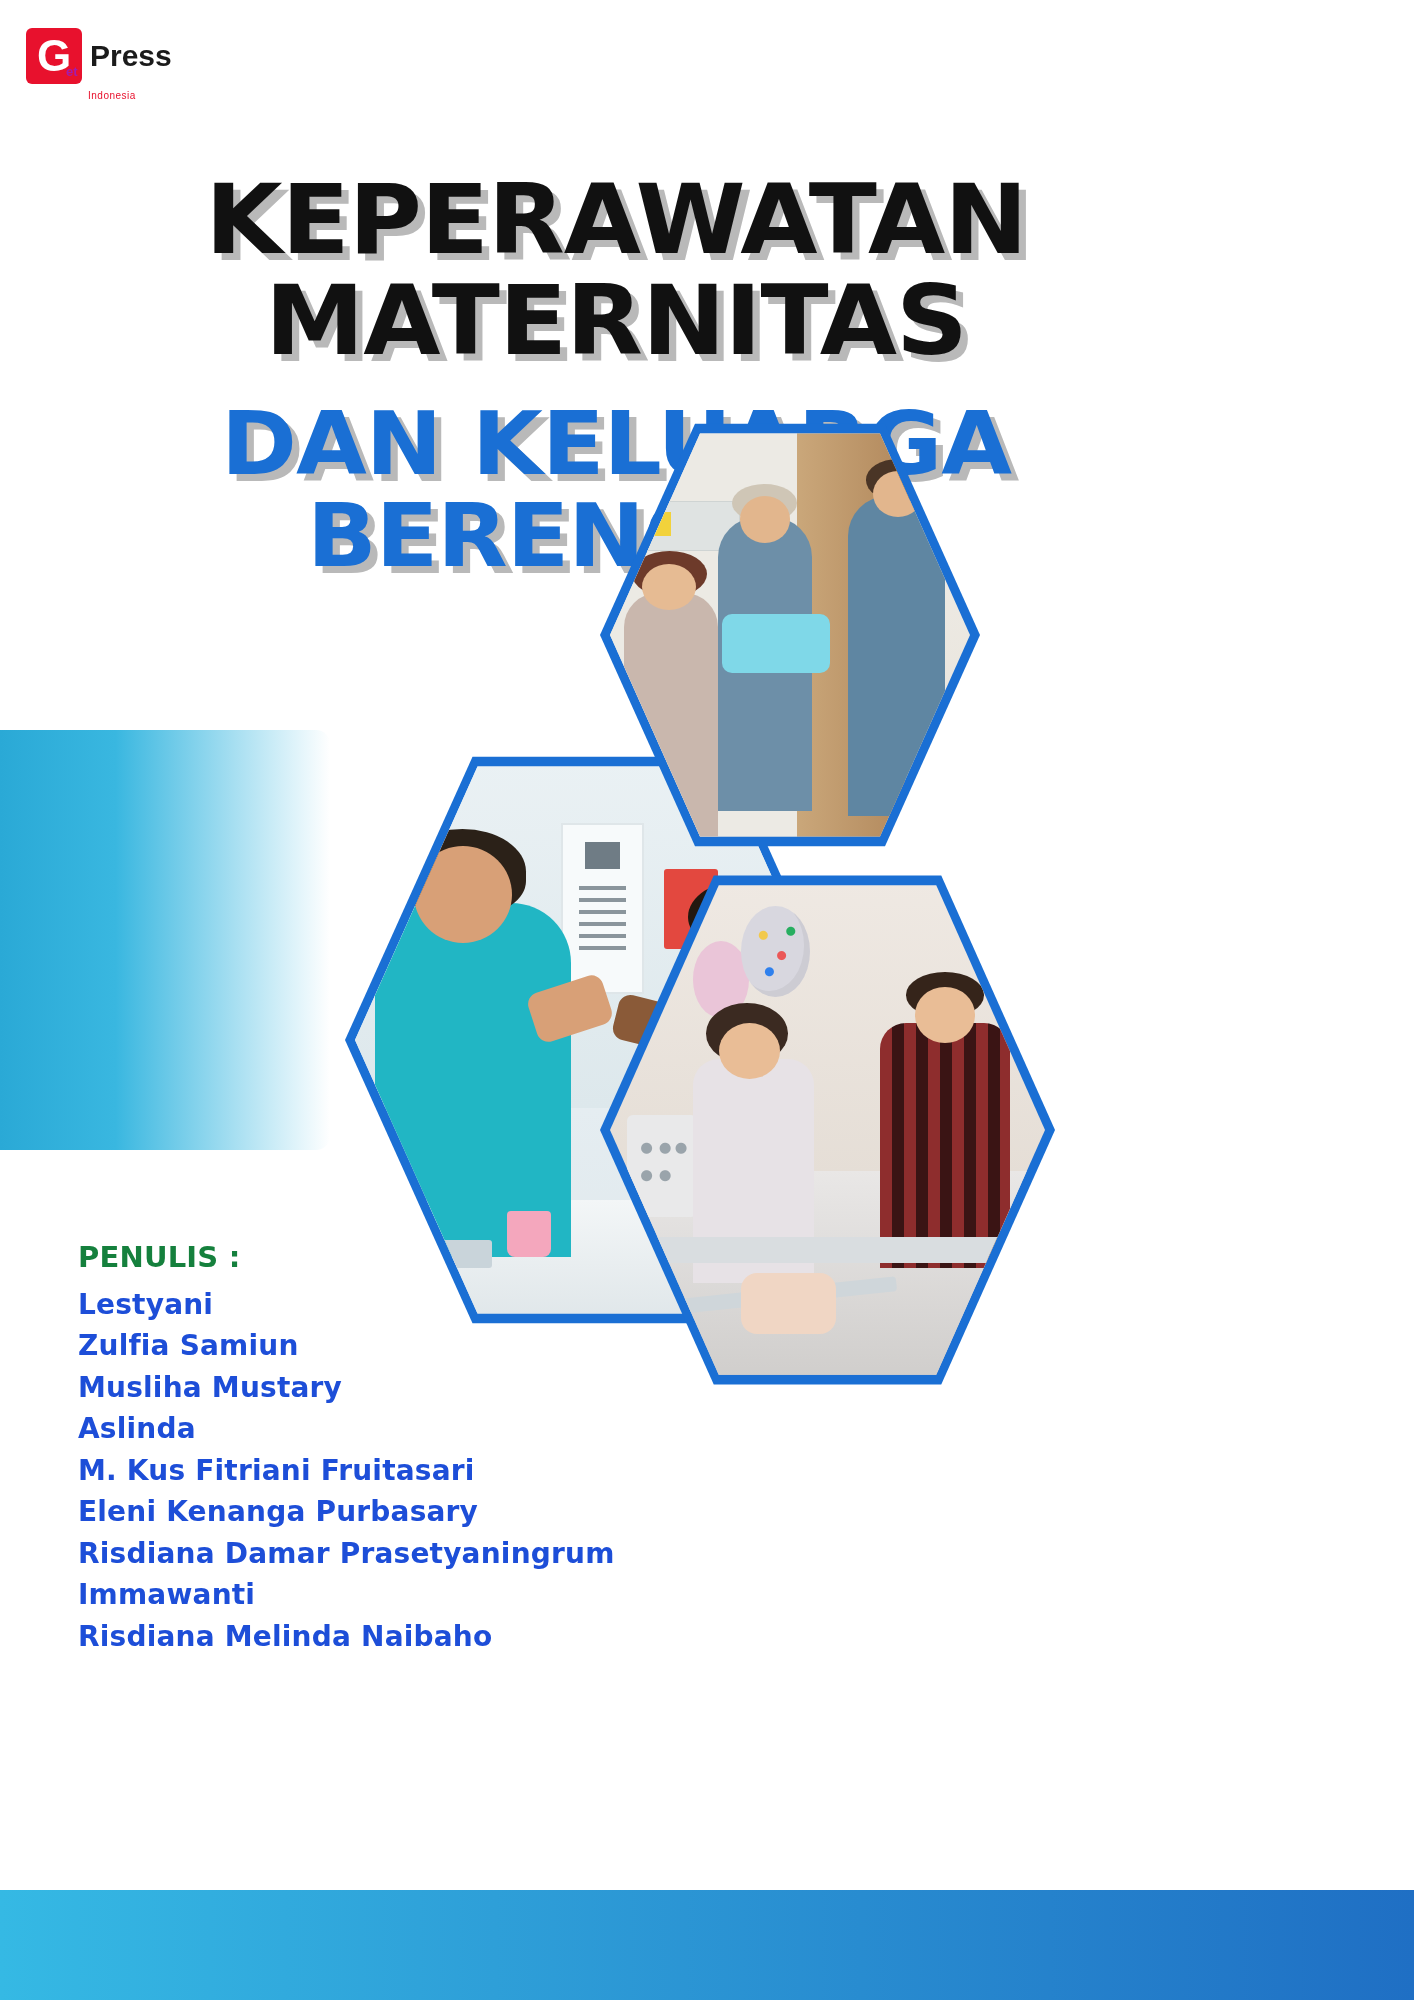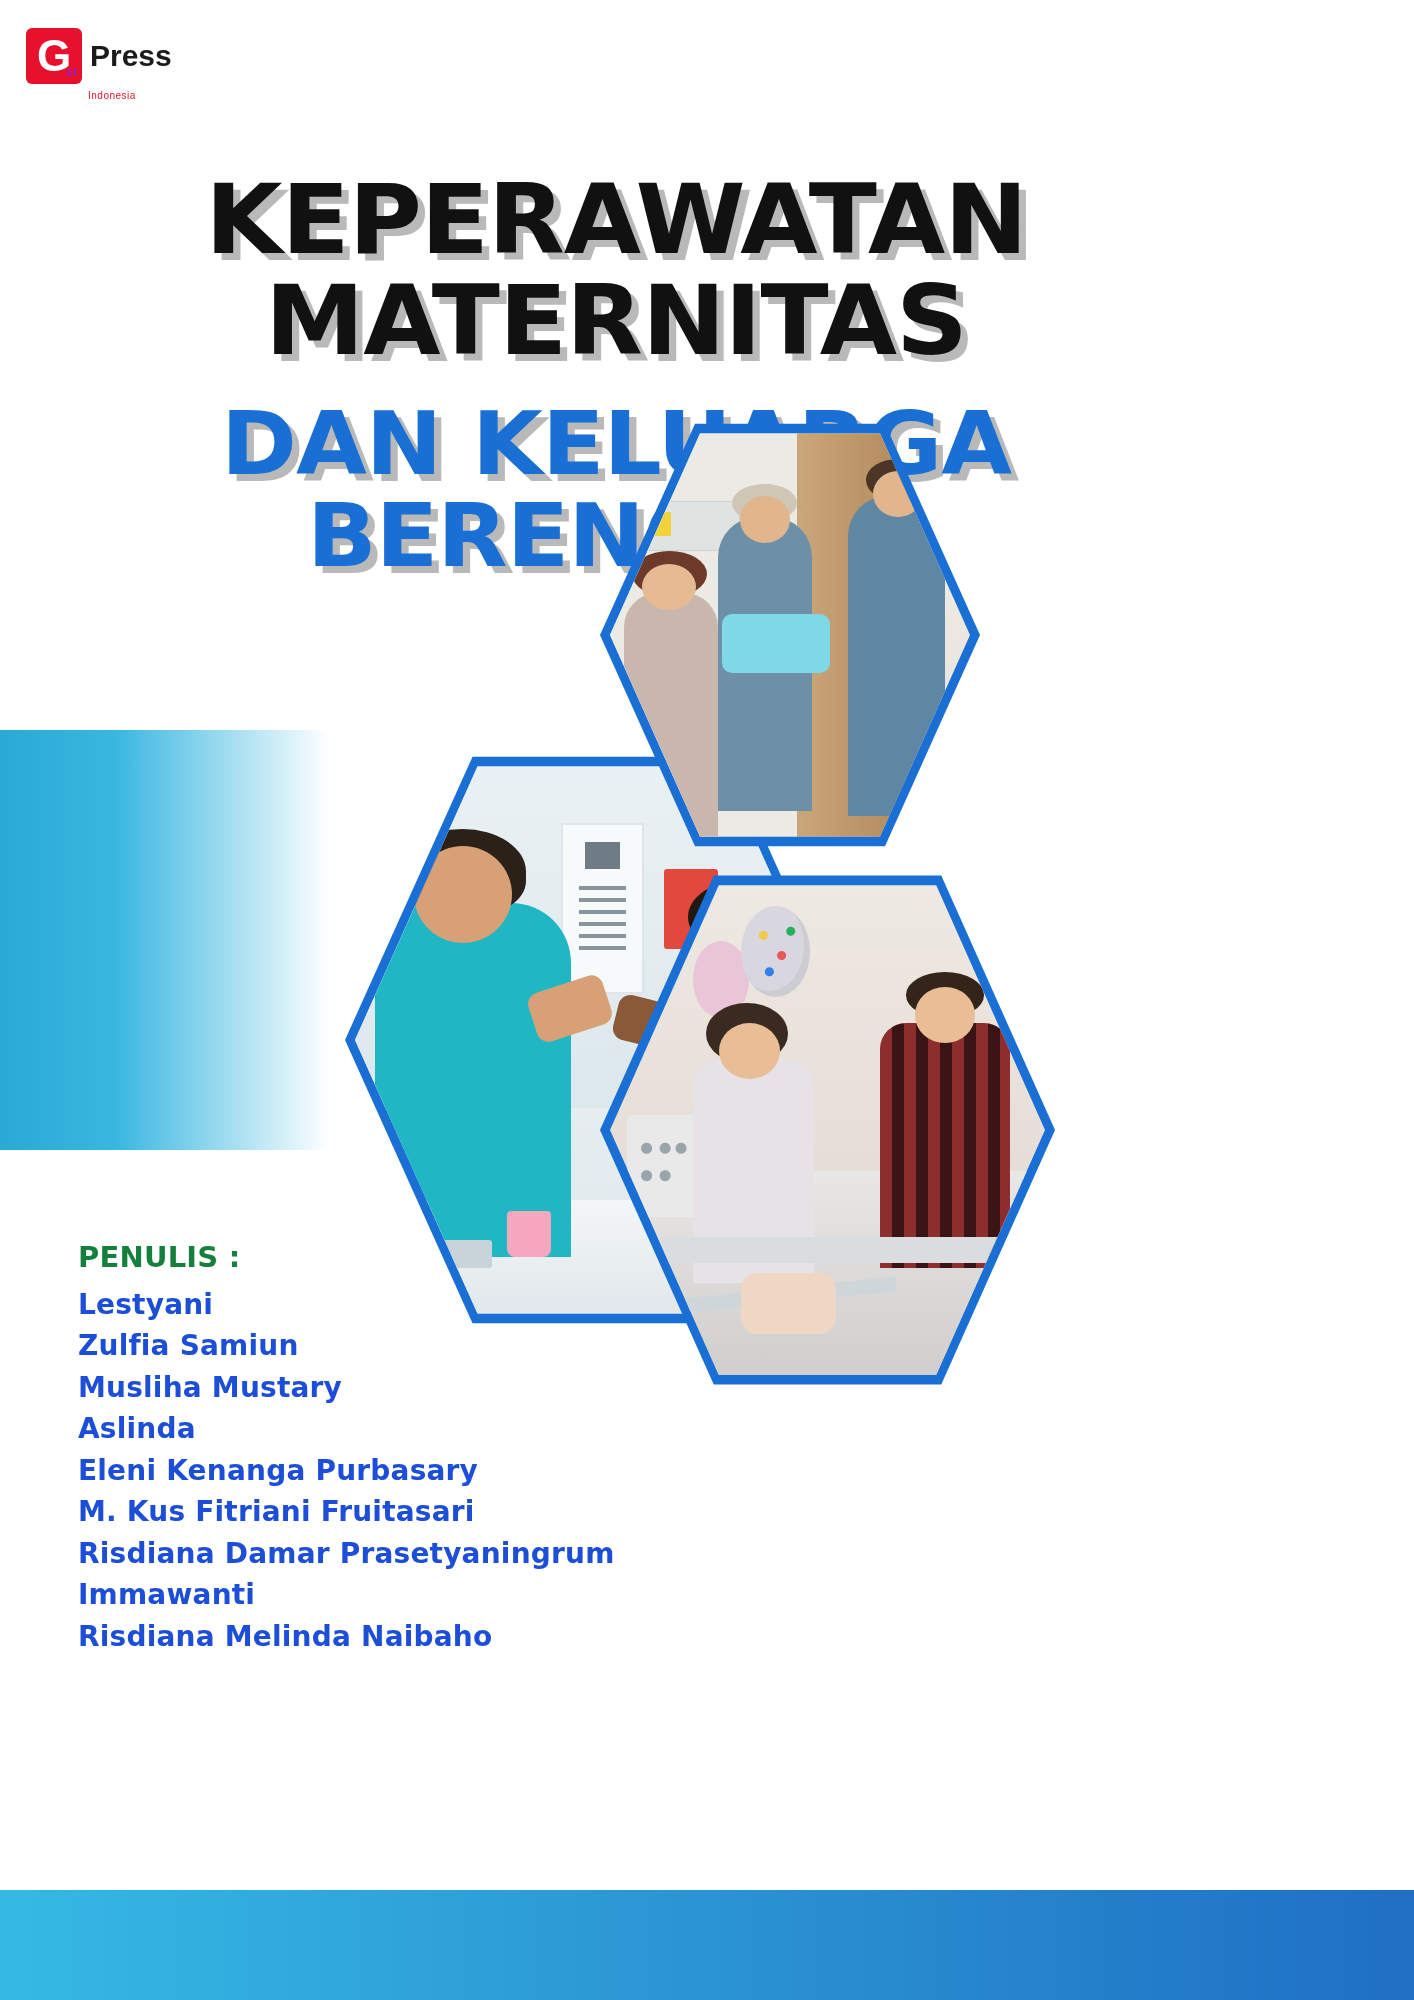"Eleni Kenanga Purbasary" div.author-name { order: before "M. Kus Fitriani Fruitasari" -> after "M. Kus Fitriani Fruitasari" }
